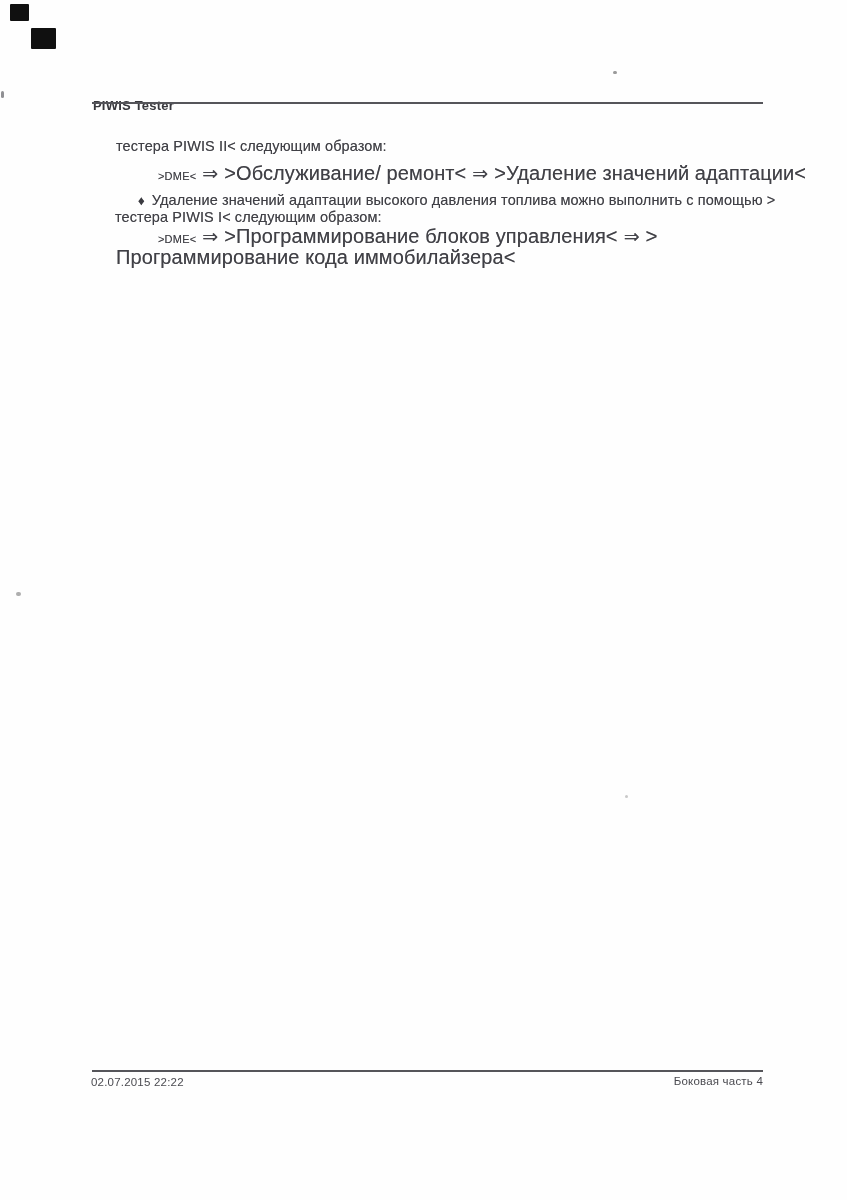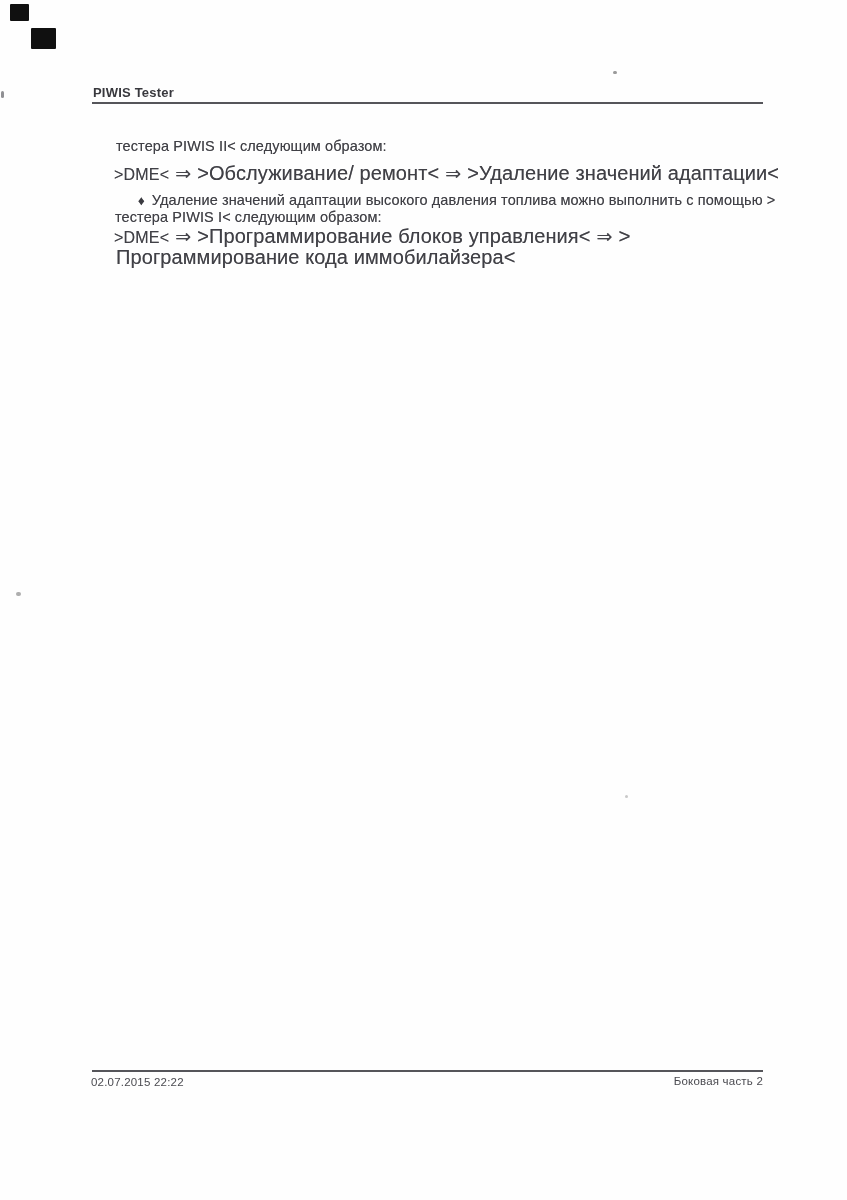"PIWIS Tester" .header-left { top: 85px -> 98px }
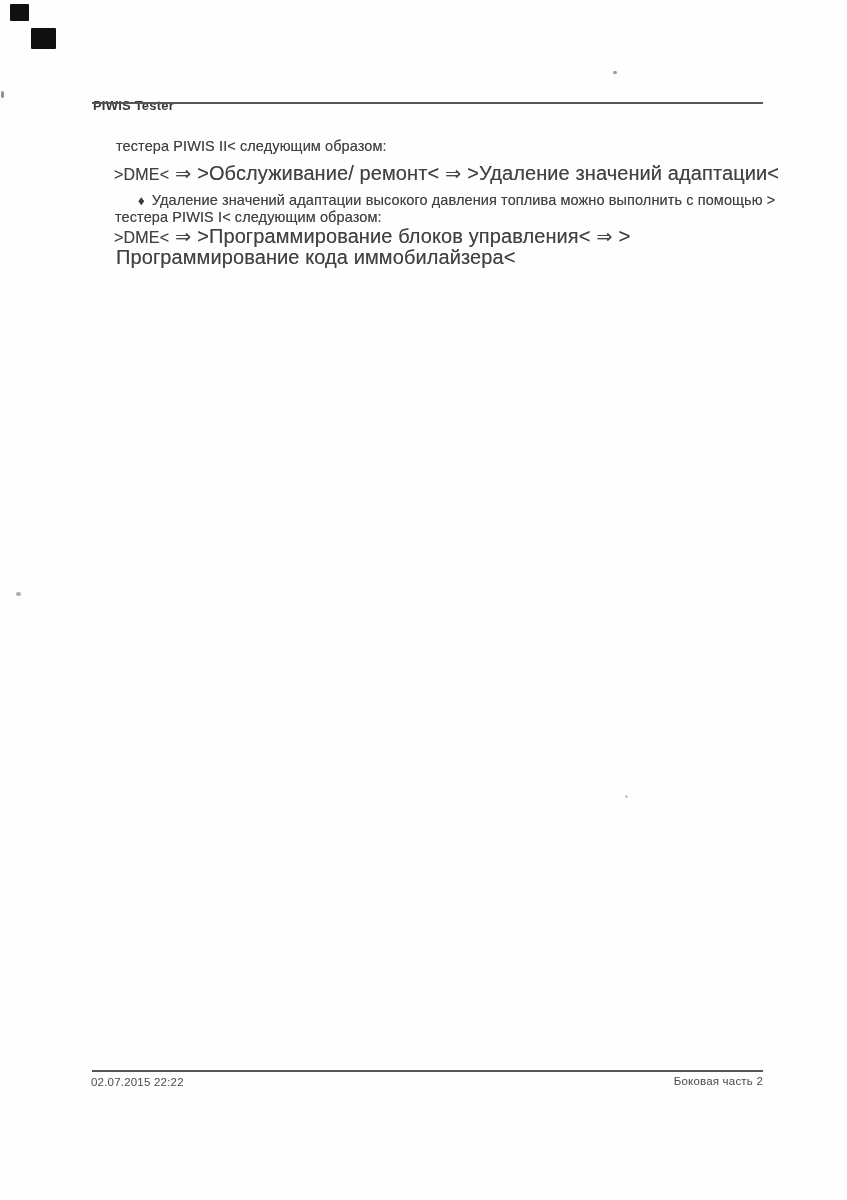">DME<" .dme { font-size: 16px -> 11px; margin-left: none -> 44px }
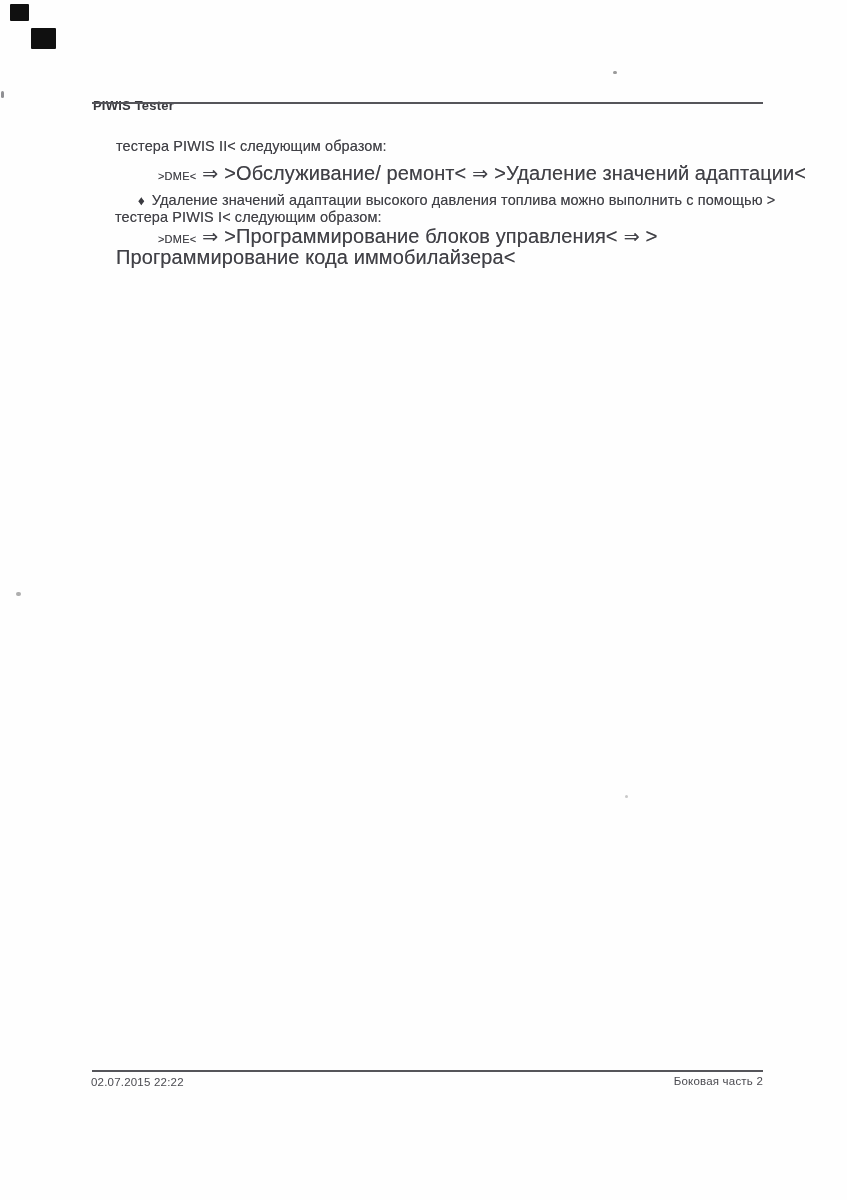"Боковая часть 2" div.footer-page { text: 2 -> 4 }
